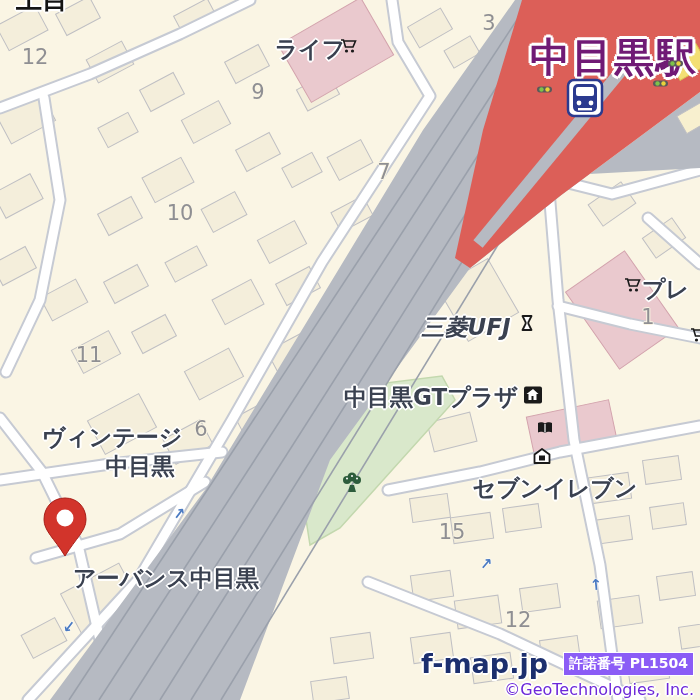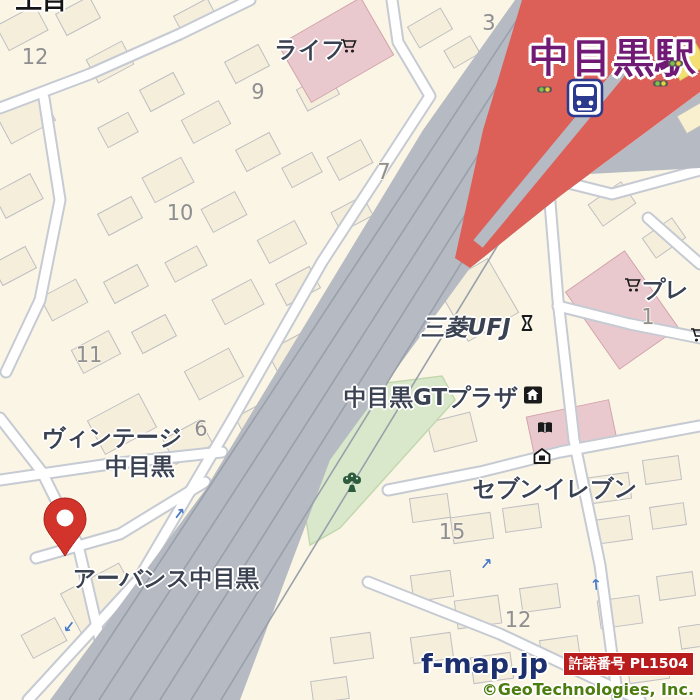"許諾番号 PL1504" .badge { background: #b91c1c -> #8b5cf6 }
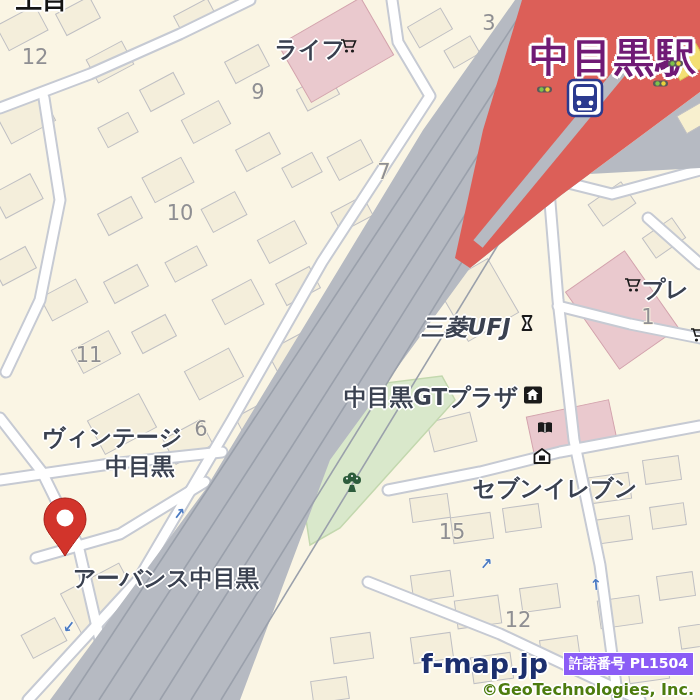"©GeoTechnologies, Inc." .copyr { color: #4d7c0f -> #6d28d9; font-weight: bold -> normal }
